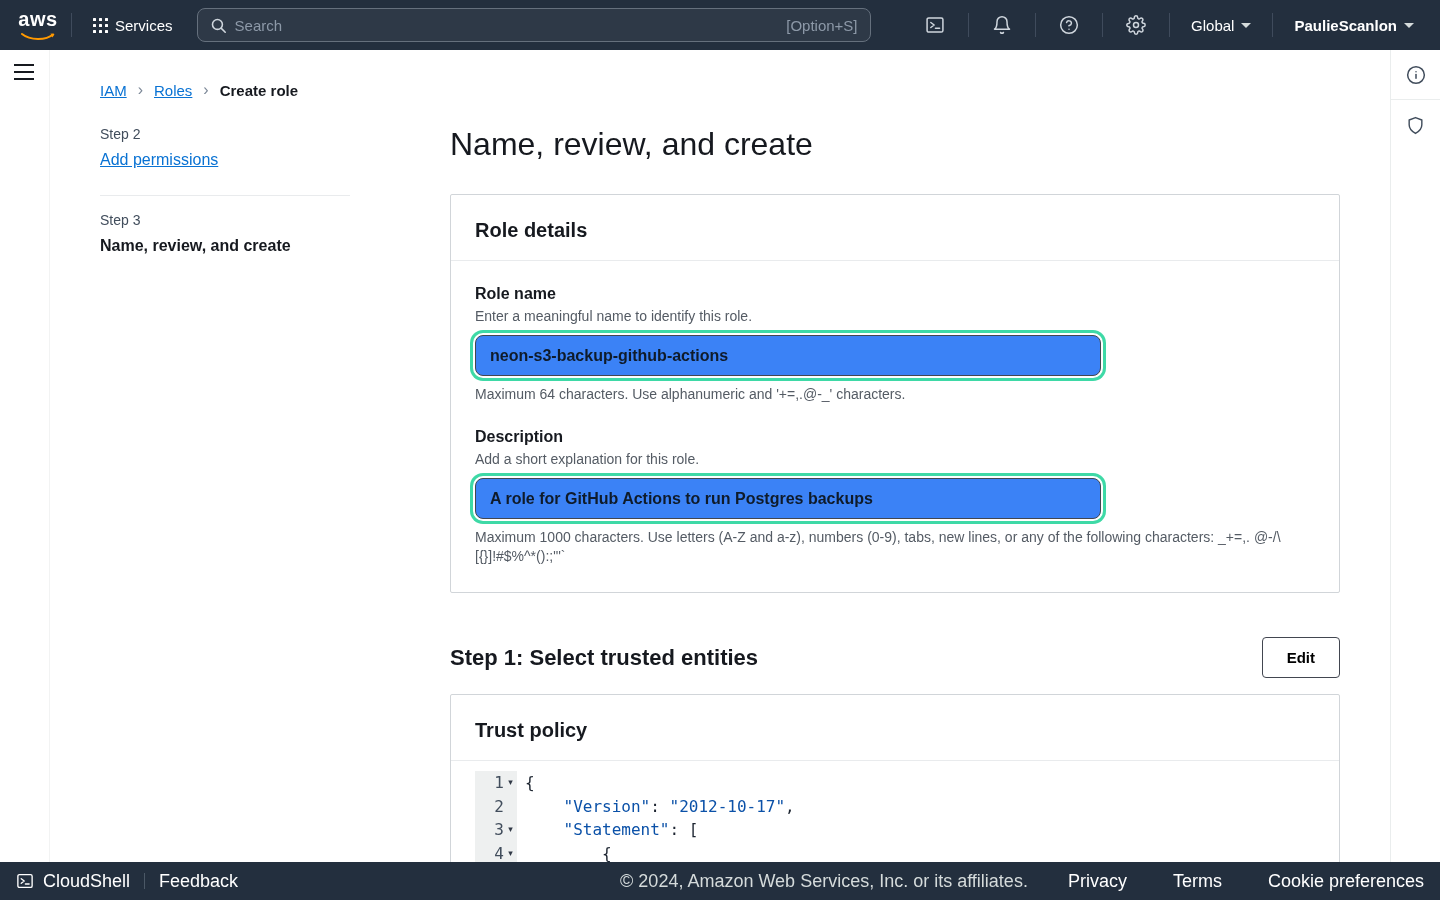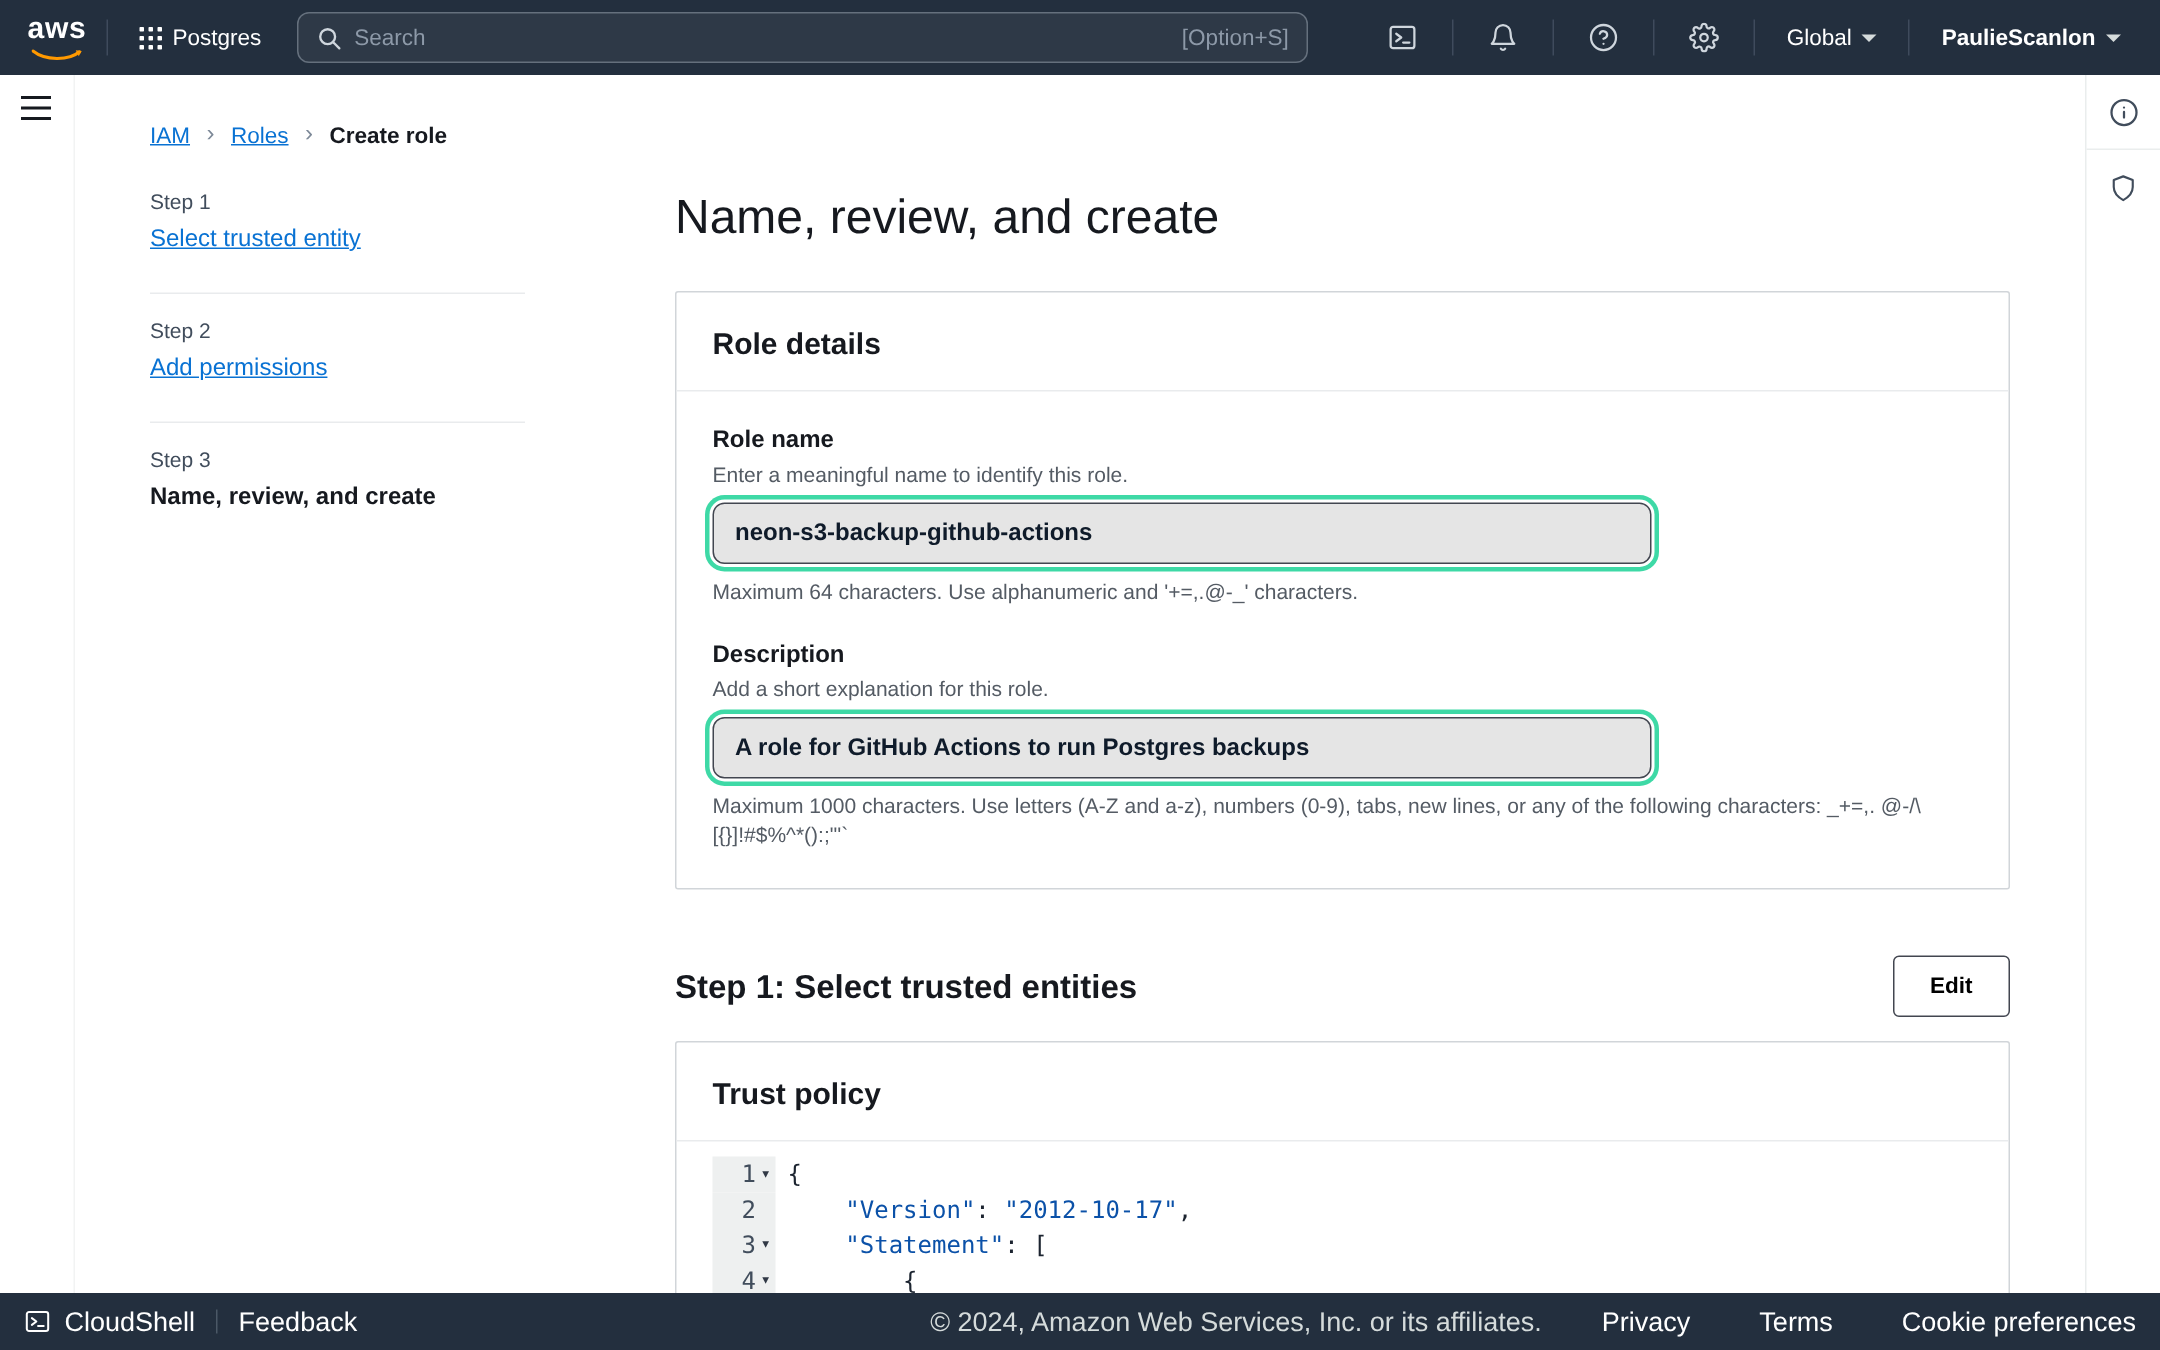"Postgres" span { text: Postgres -> Services }
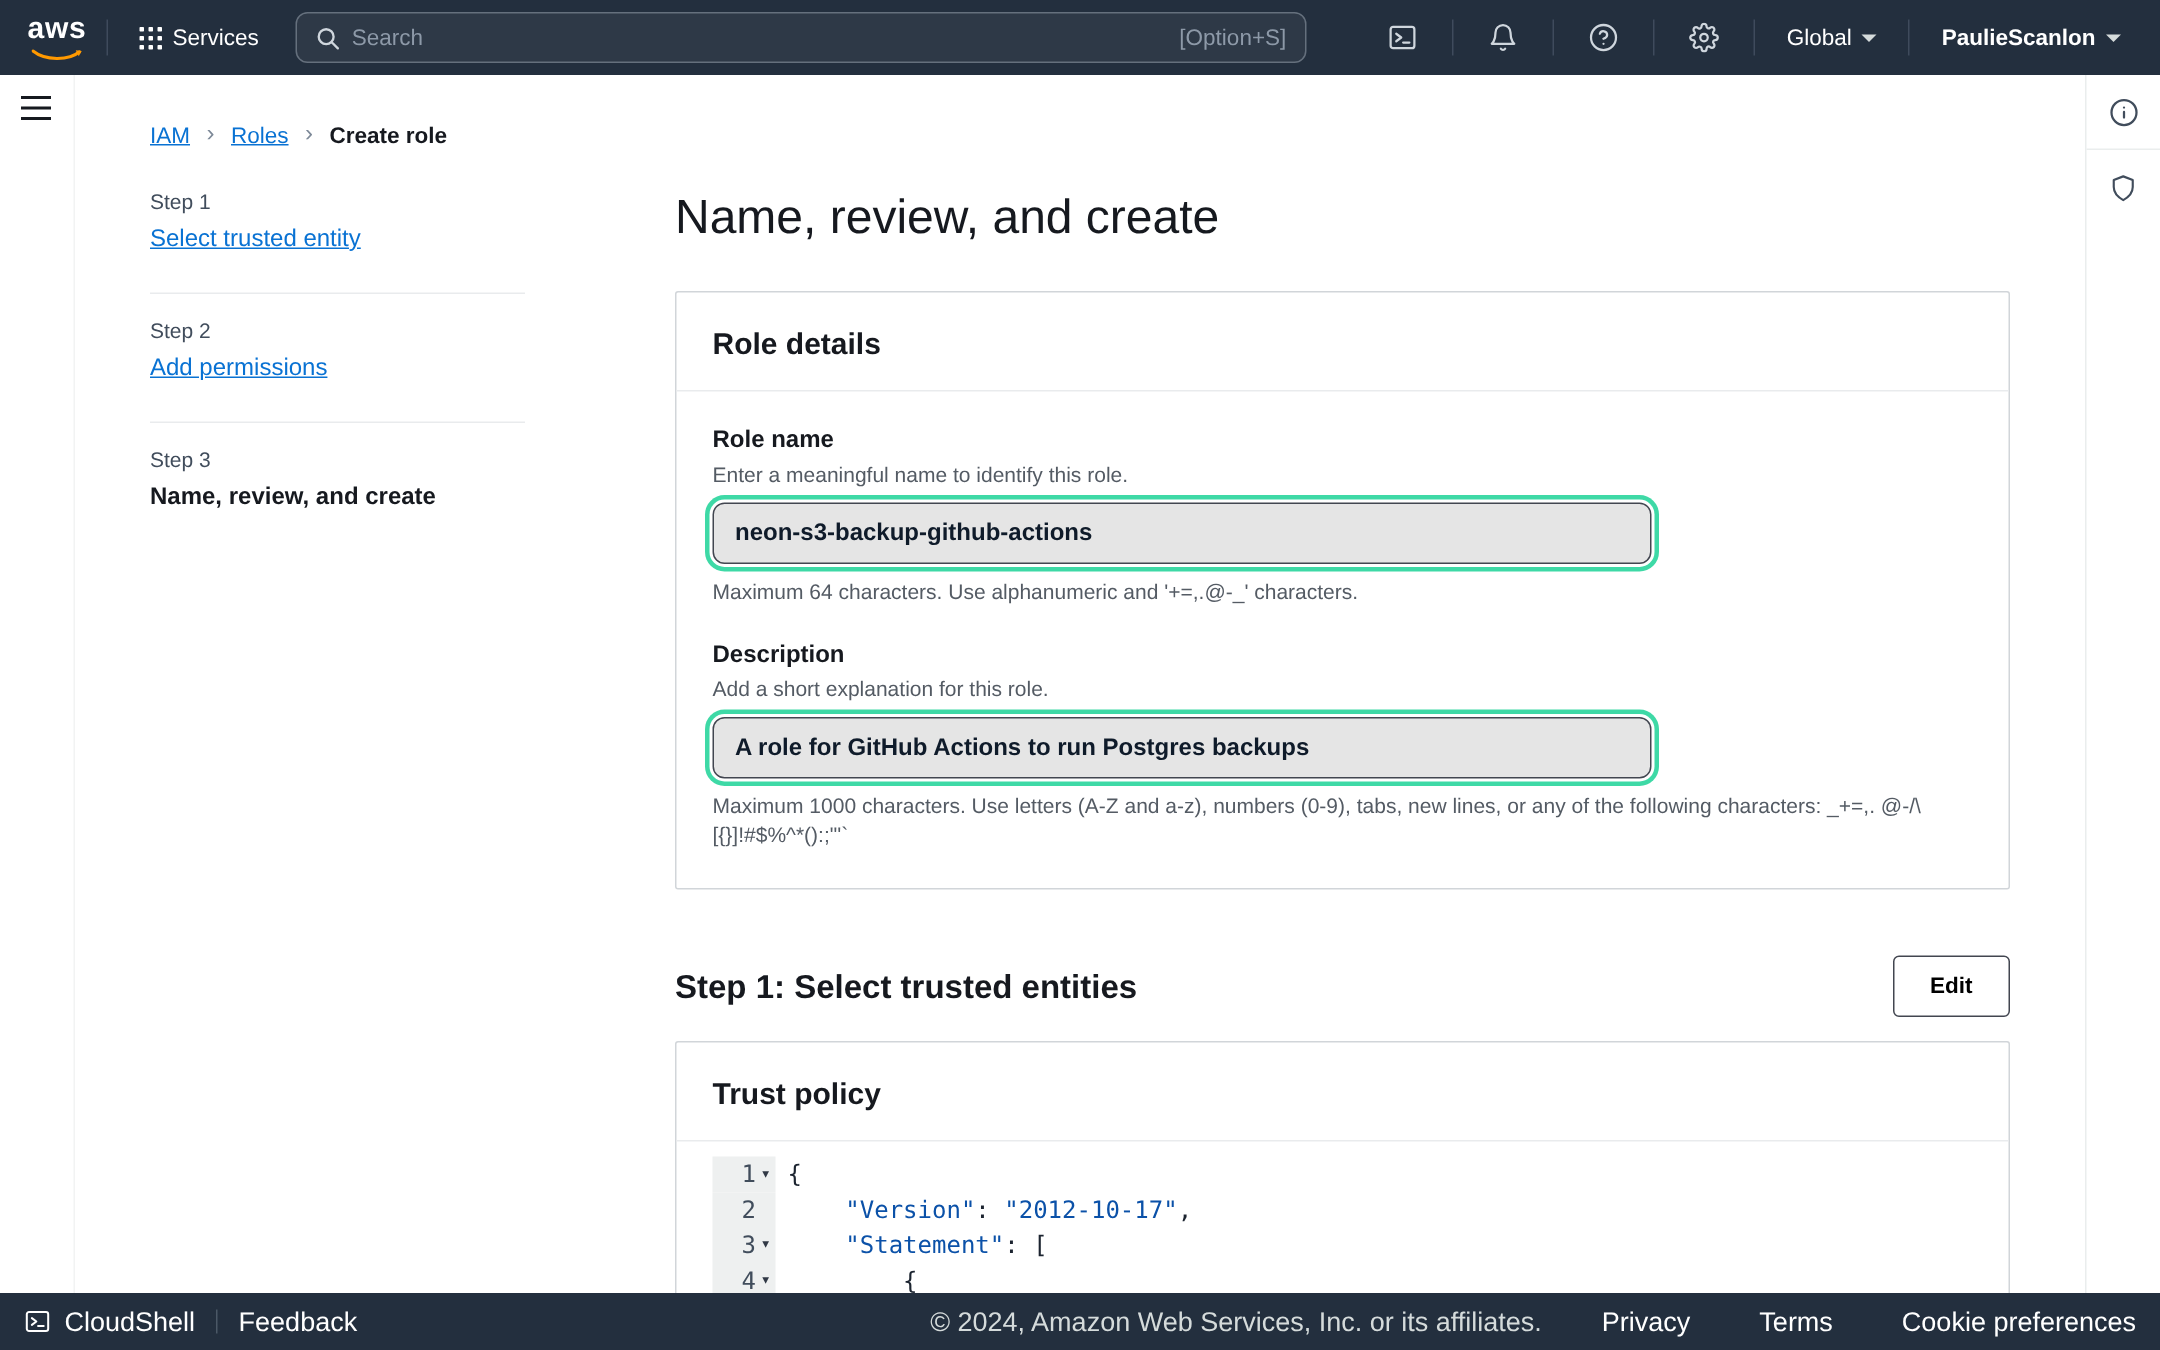"Step 1" div.step-group { html: <div><div>Step 1</div><a>Select trusted entity</a></div> -> none }
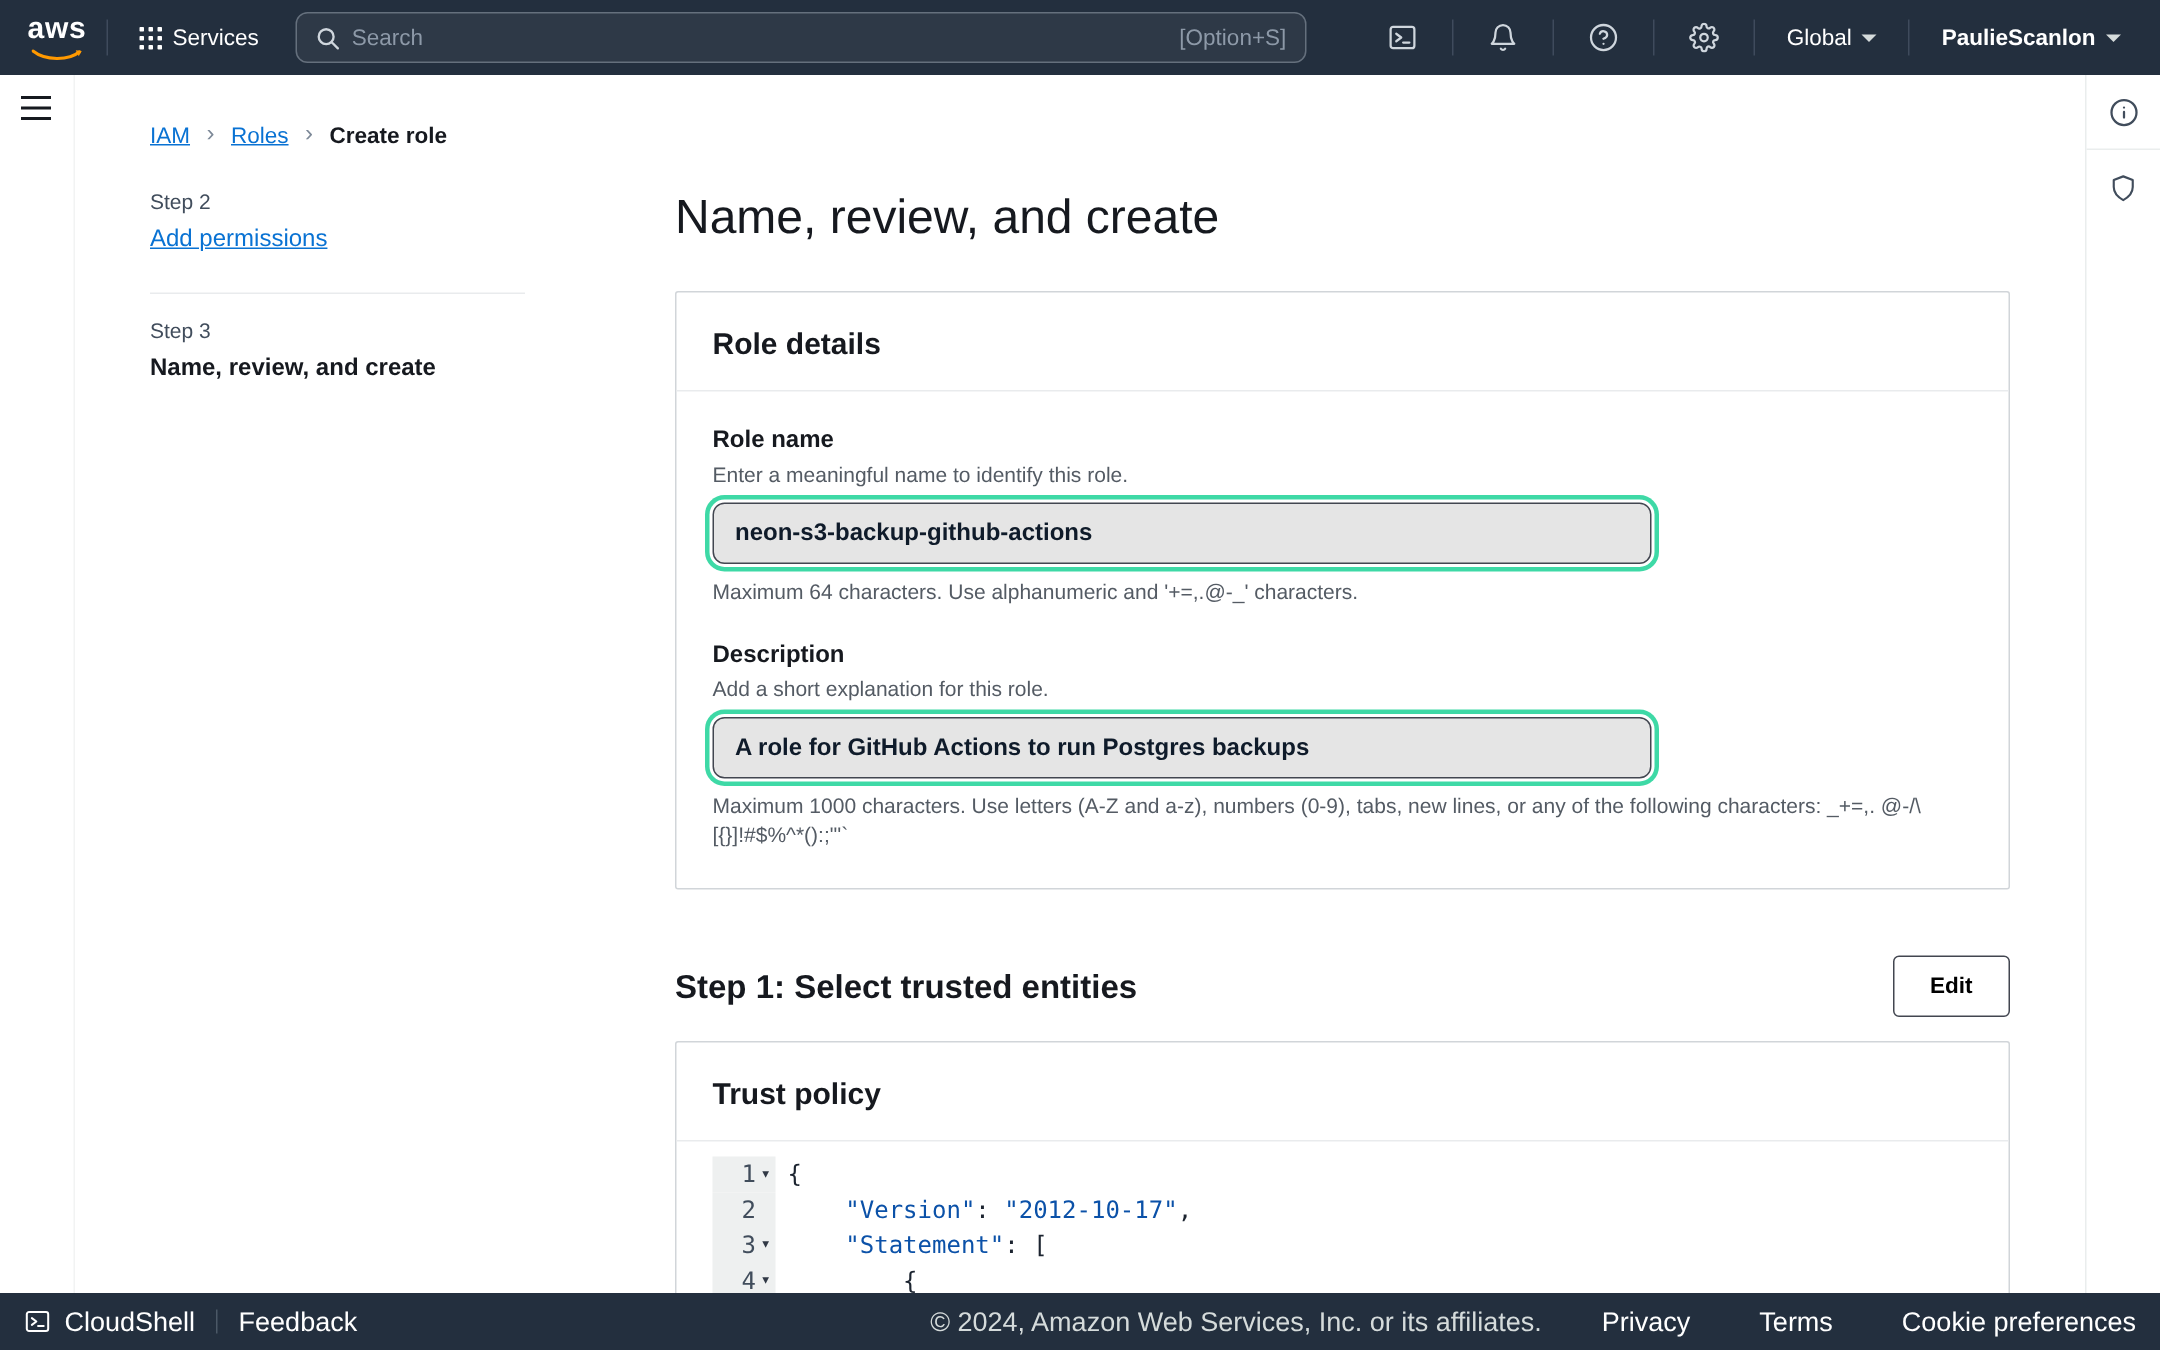"neon-s3-backup-github-actions" .text-input { background: #e5e5e5 -> #3b82f6 }
